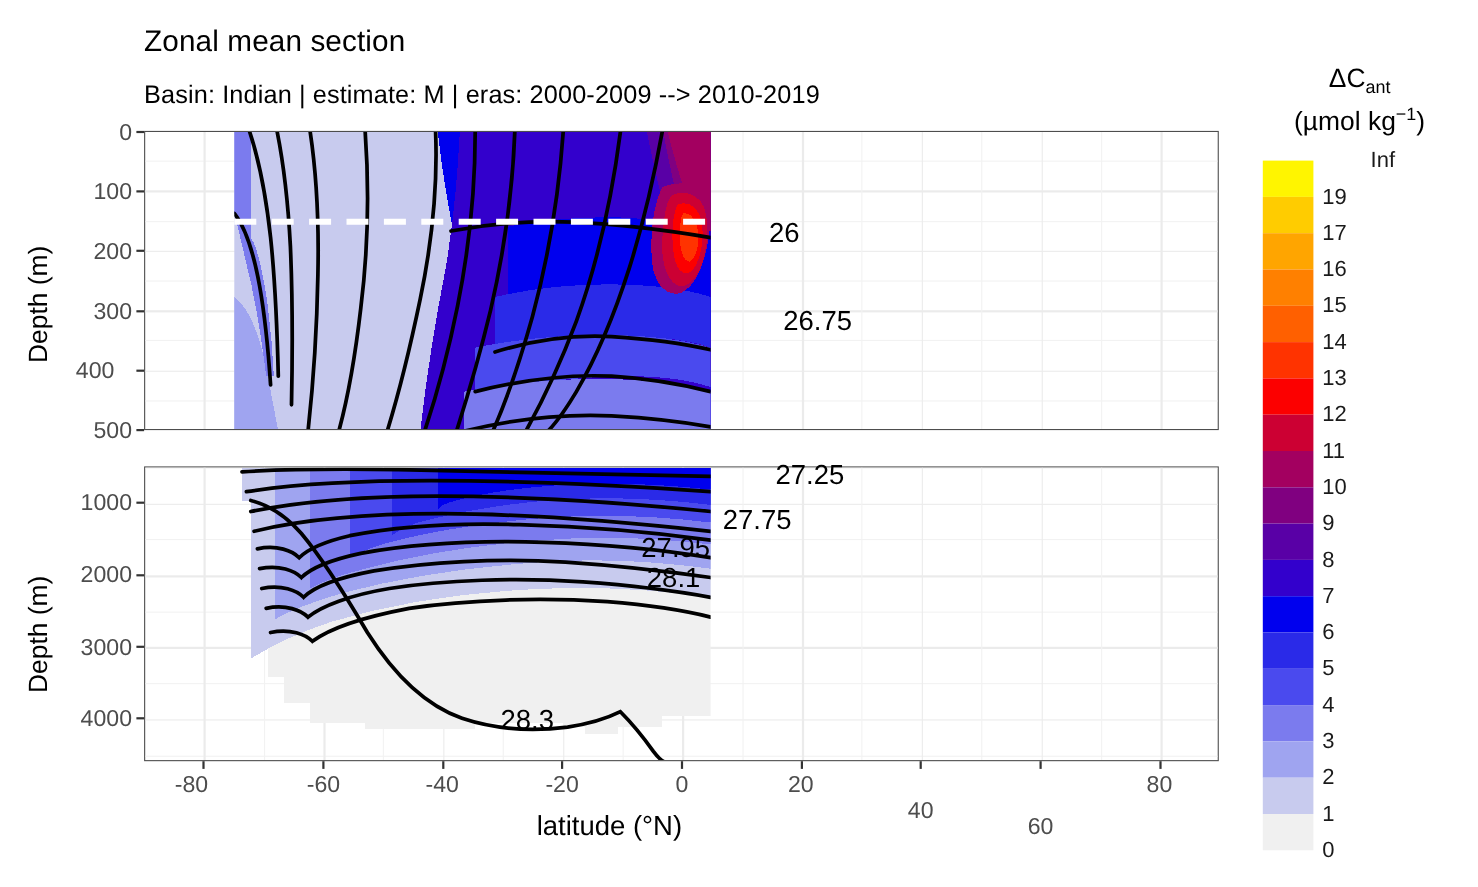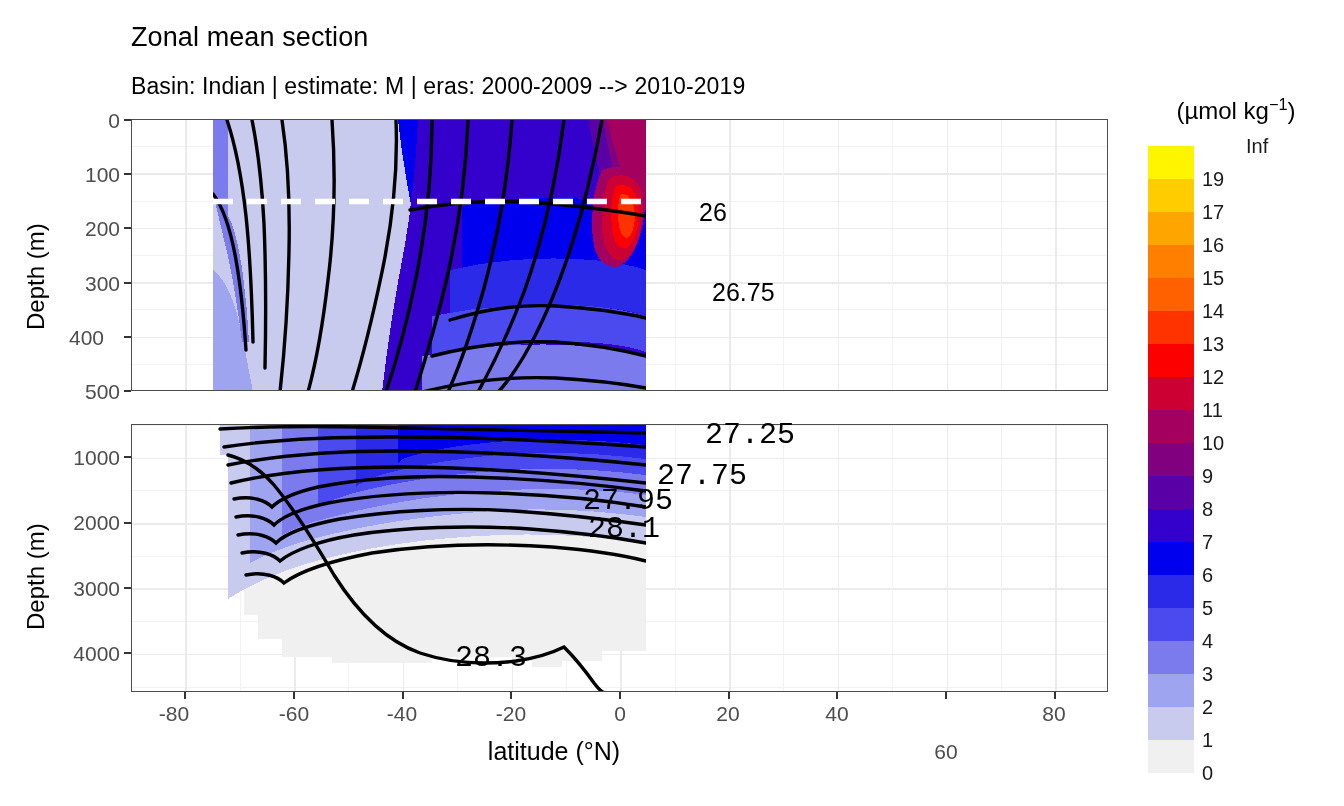"ΔCant" div { html: none -> <div>ΔC<sub>ant</sub></div> }
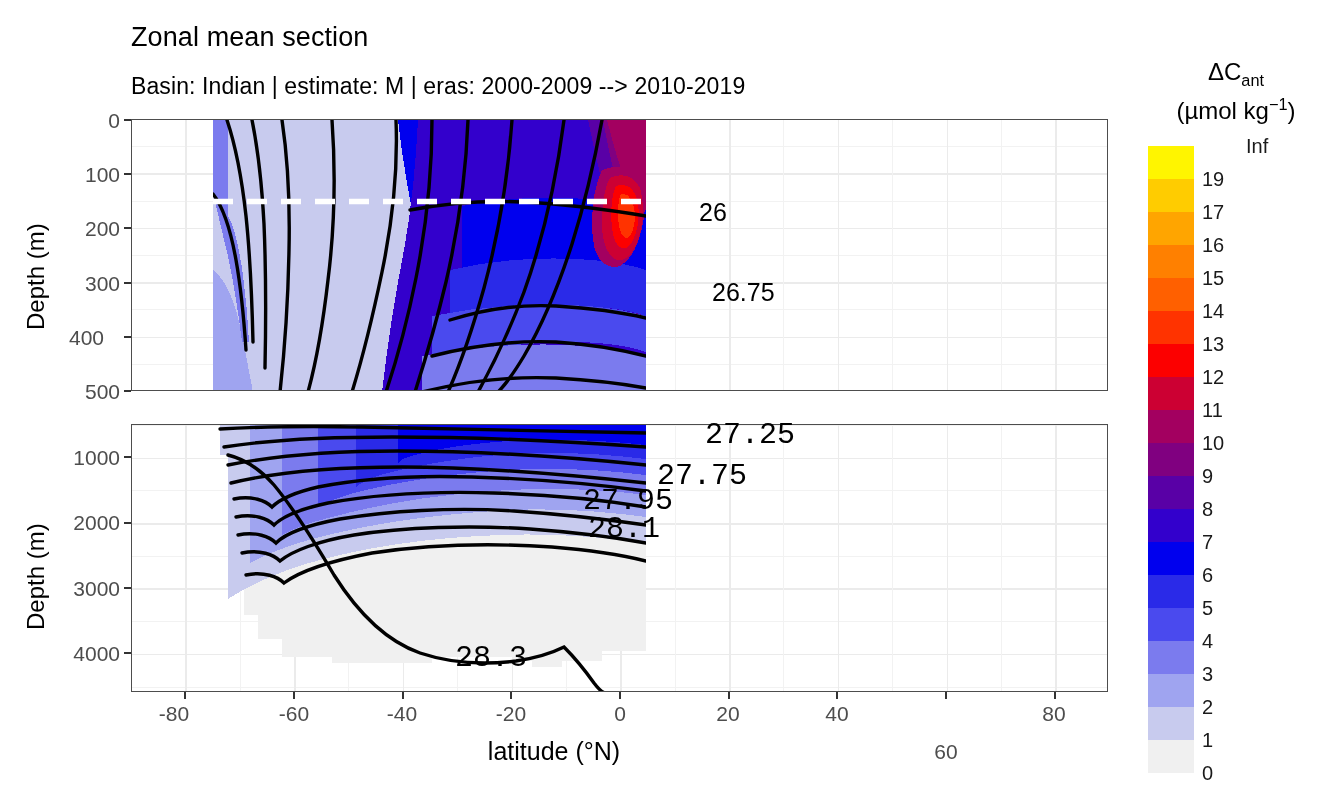"27.25" .clabel-lower { font-family: Liberation Mono, monospace -> none; font-size: 30px -> 25px }
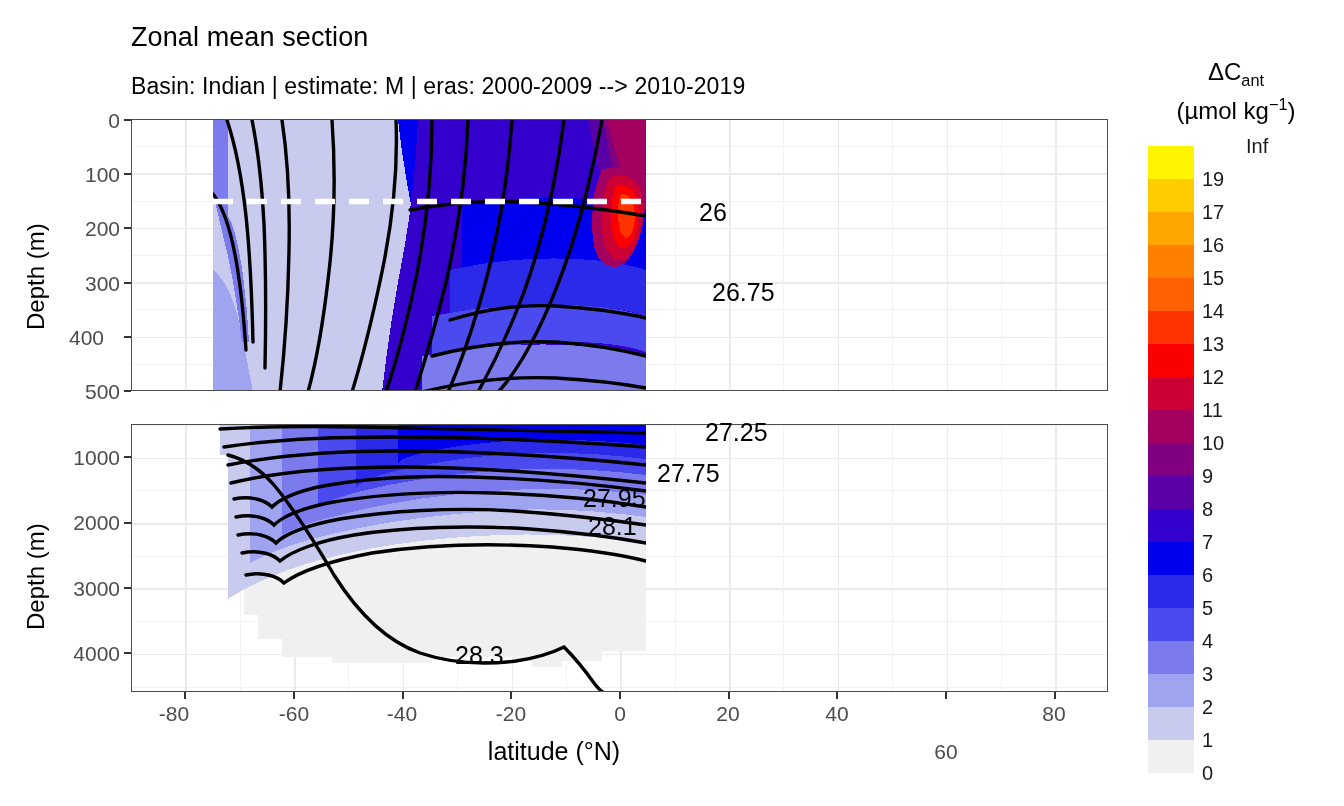"40" div.xtick { top: 702px -> 726px }
